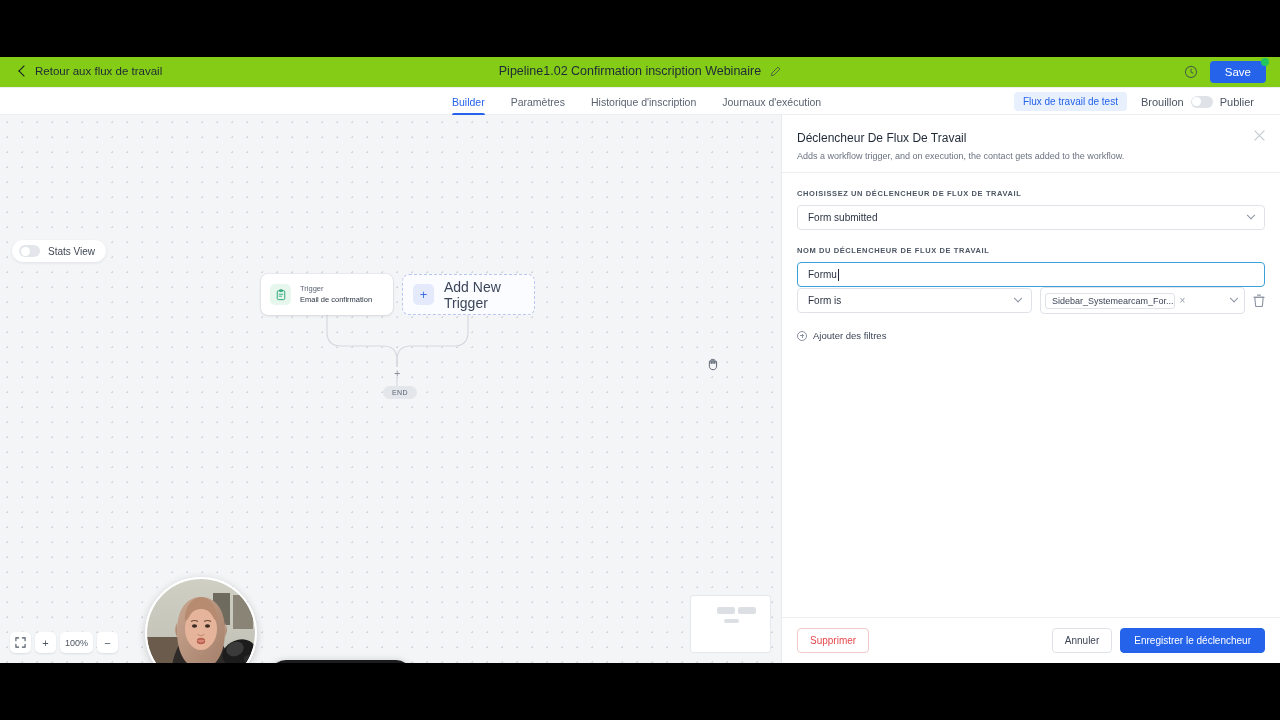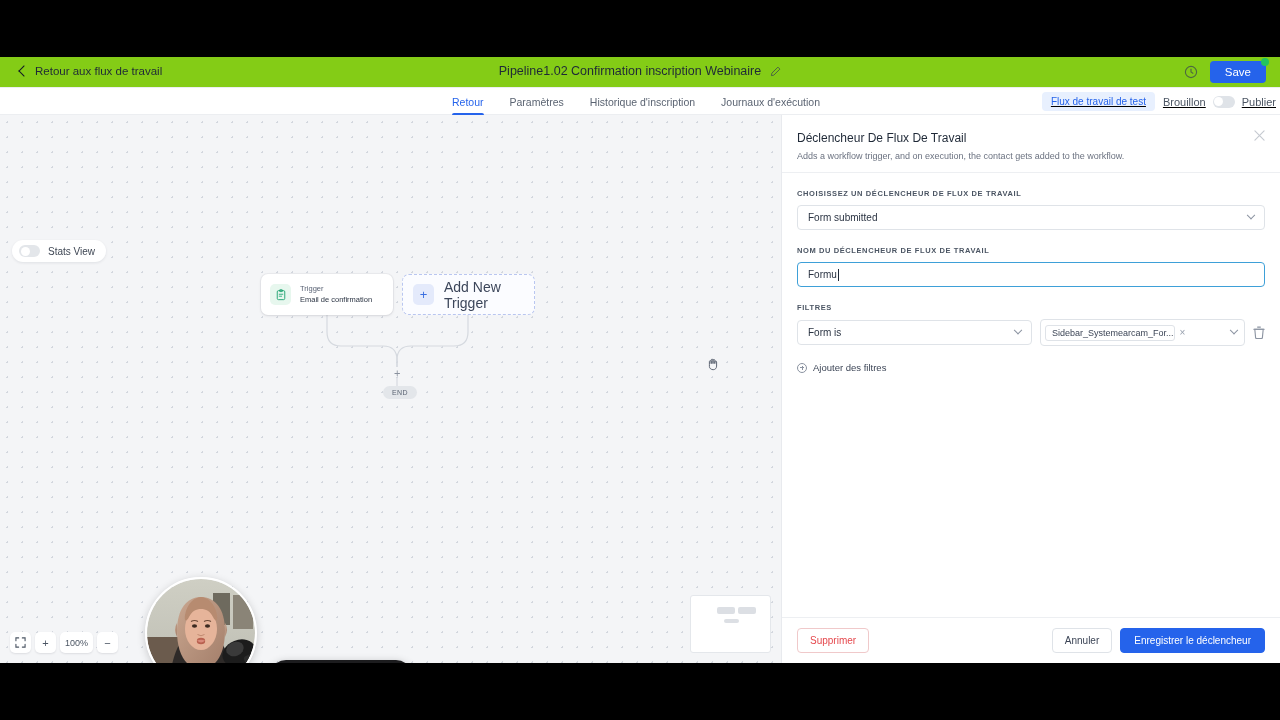"Retour" span { text: Retour -> Builder }
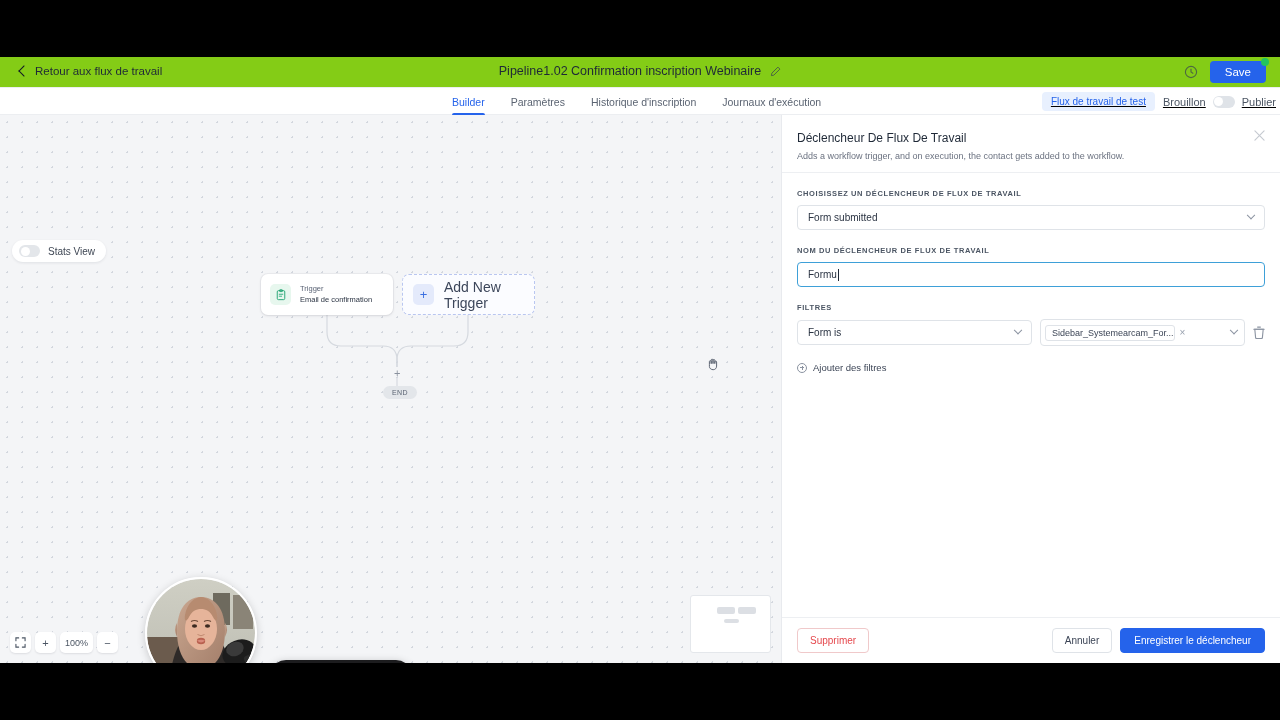"Flux de travail de test" .tabbar-right { gap: 8px -> 14px; right: 4px -> 26px; text-decoration: underline -> none }
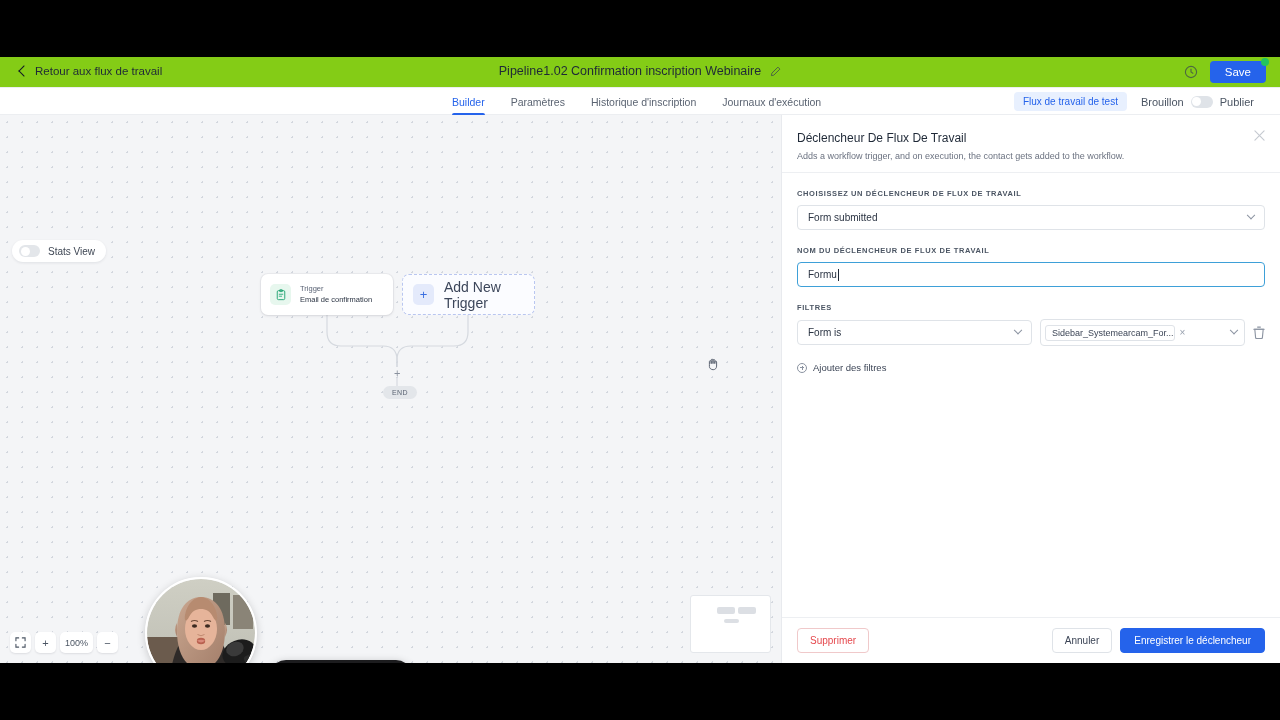"FILTRES" div.field-label { html: <div>FILTRES</div> -> none }
